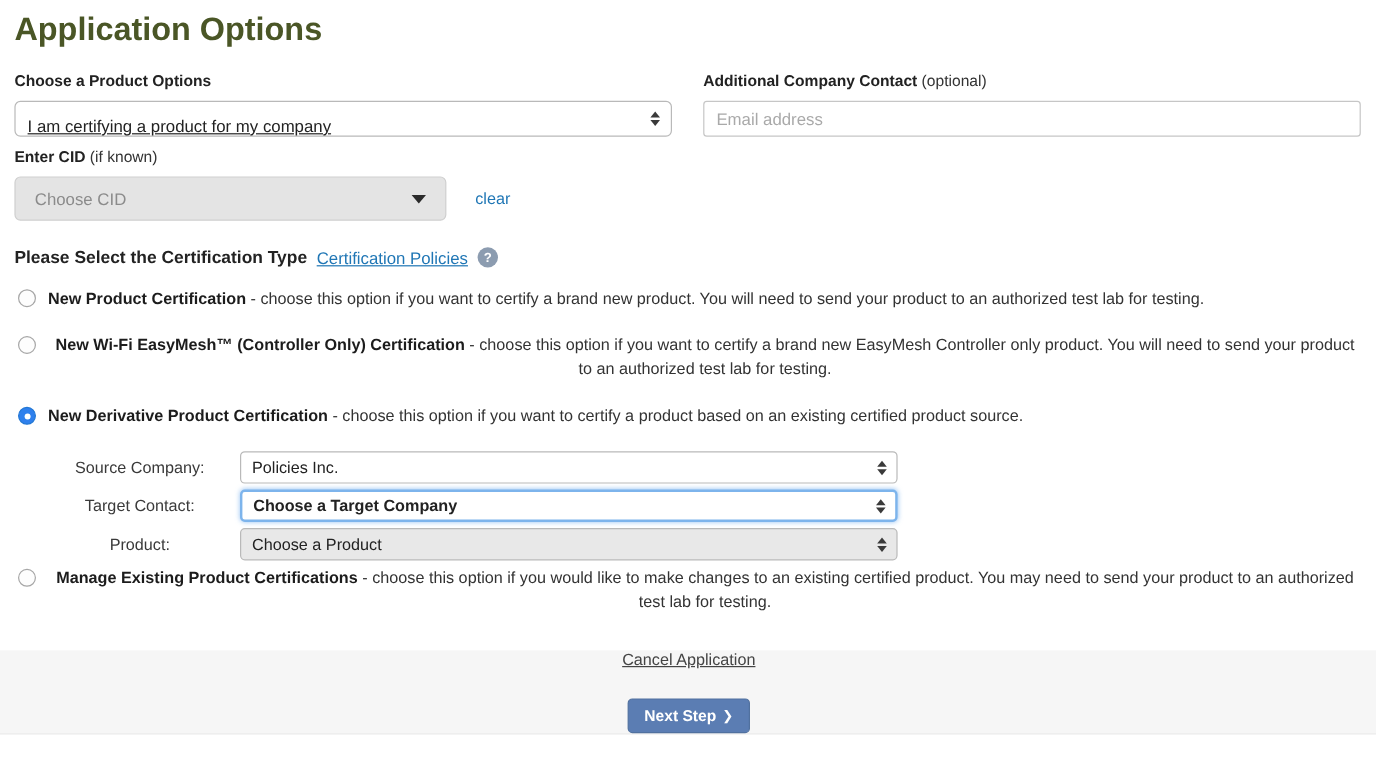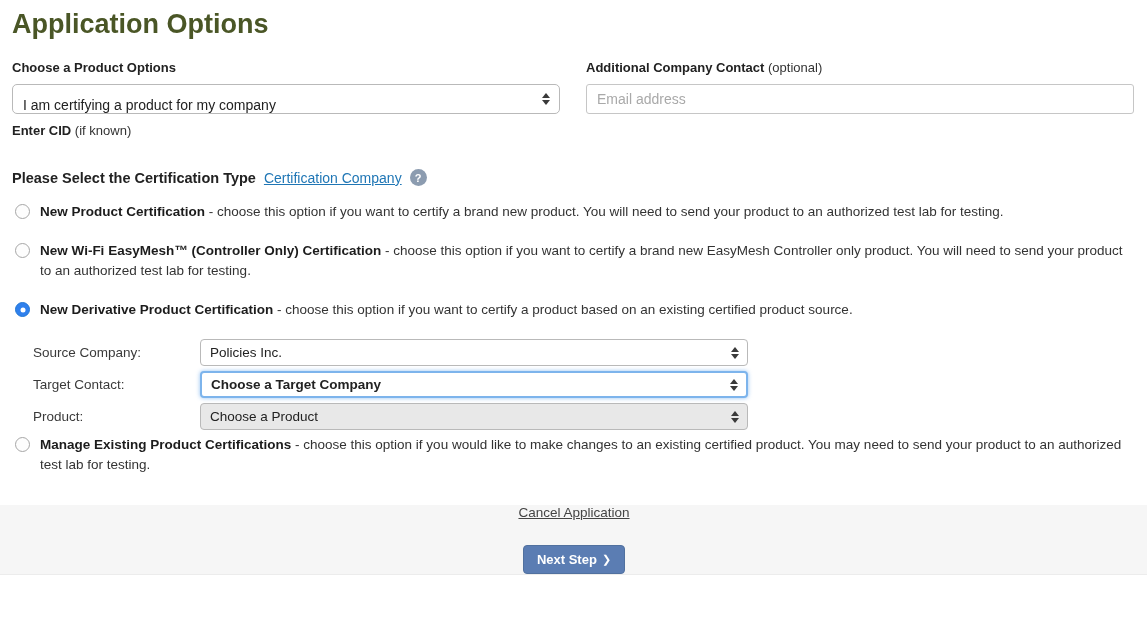"I am certifying a product" .select-box { text-decoration: none -> underline }
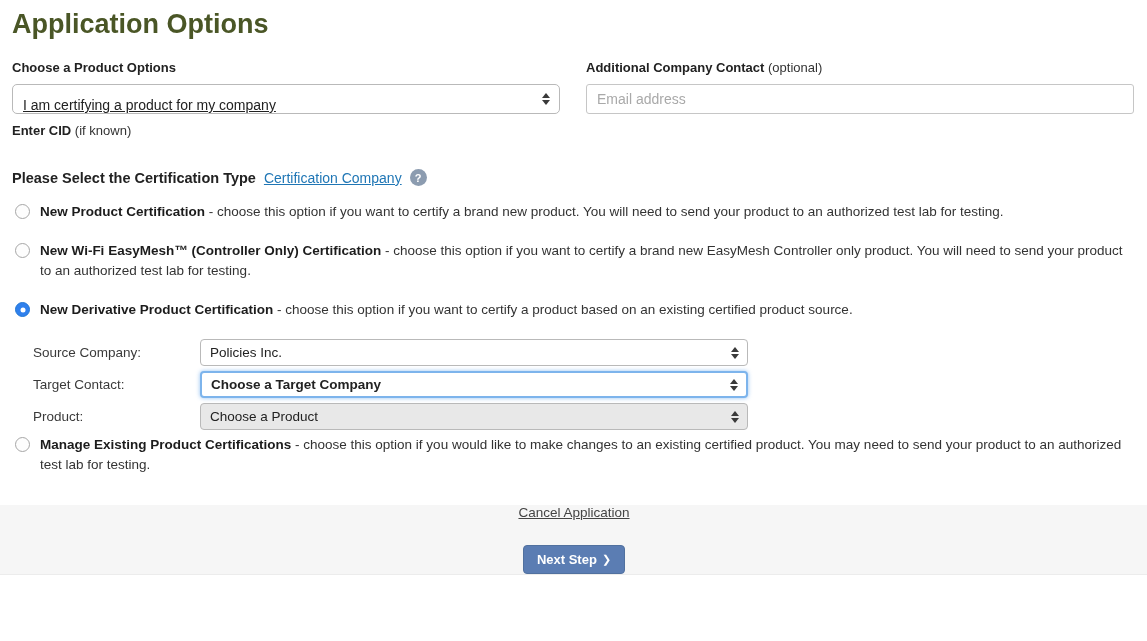"Choose CID" div.cid-row { html: none -> <div> <div> <span>Choose CID</span> <span></span> </div> <a>clear</a> </div> }
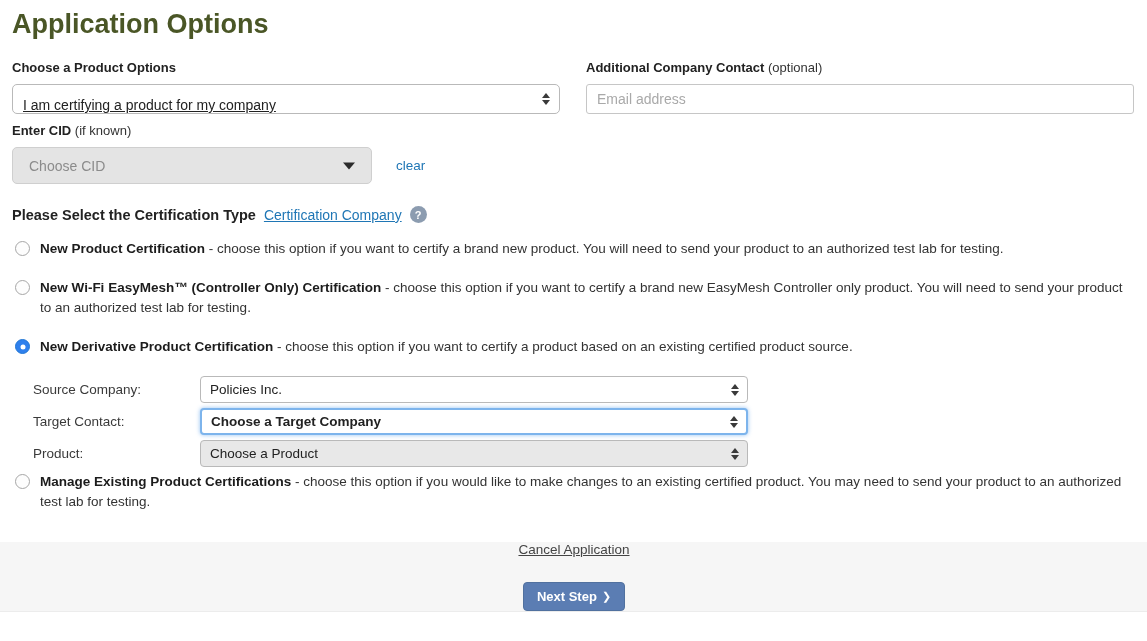"Certification Company" a.link { text: Company -> Policies }
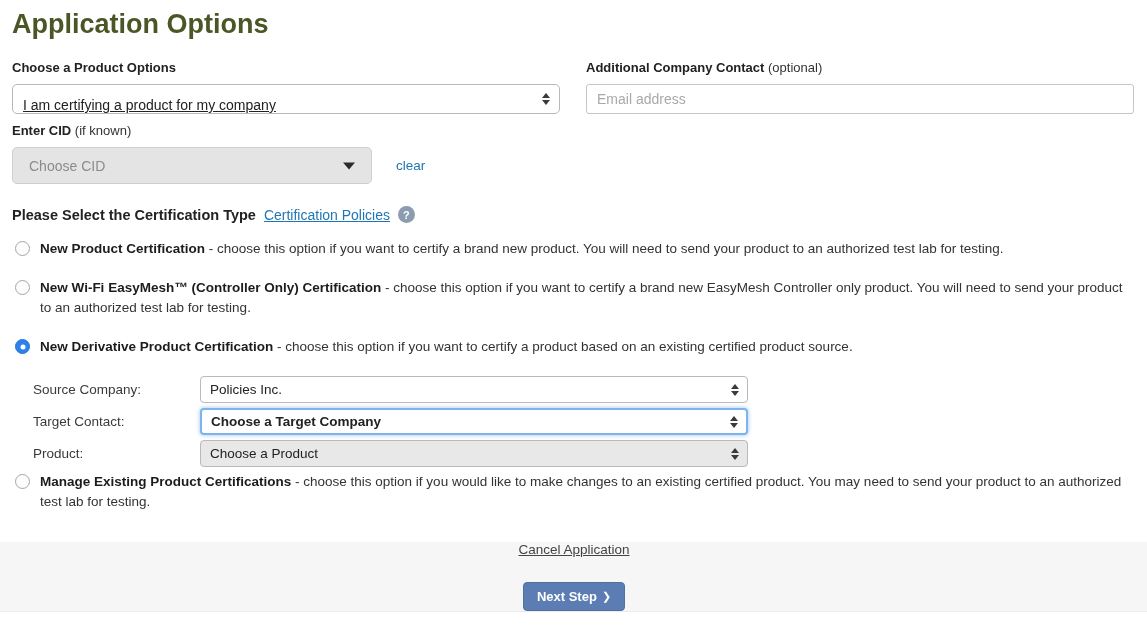"New Product Certification - choose" .options-list { text-align: none -> center }
